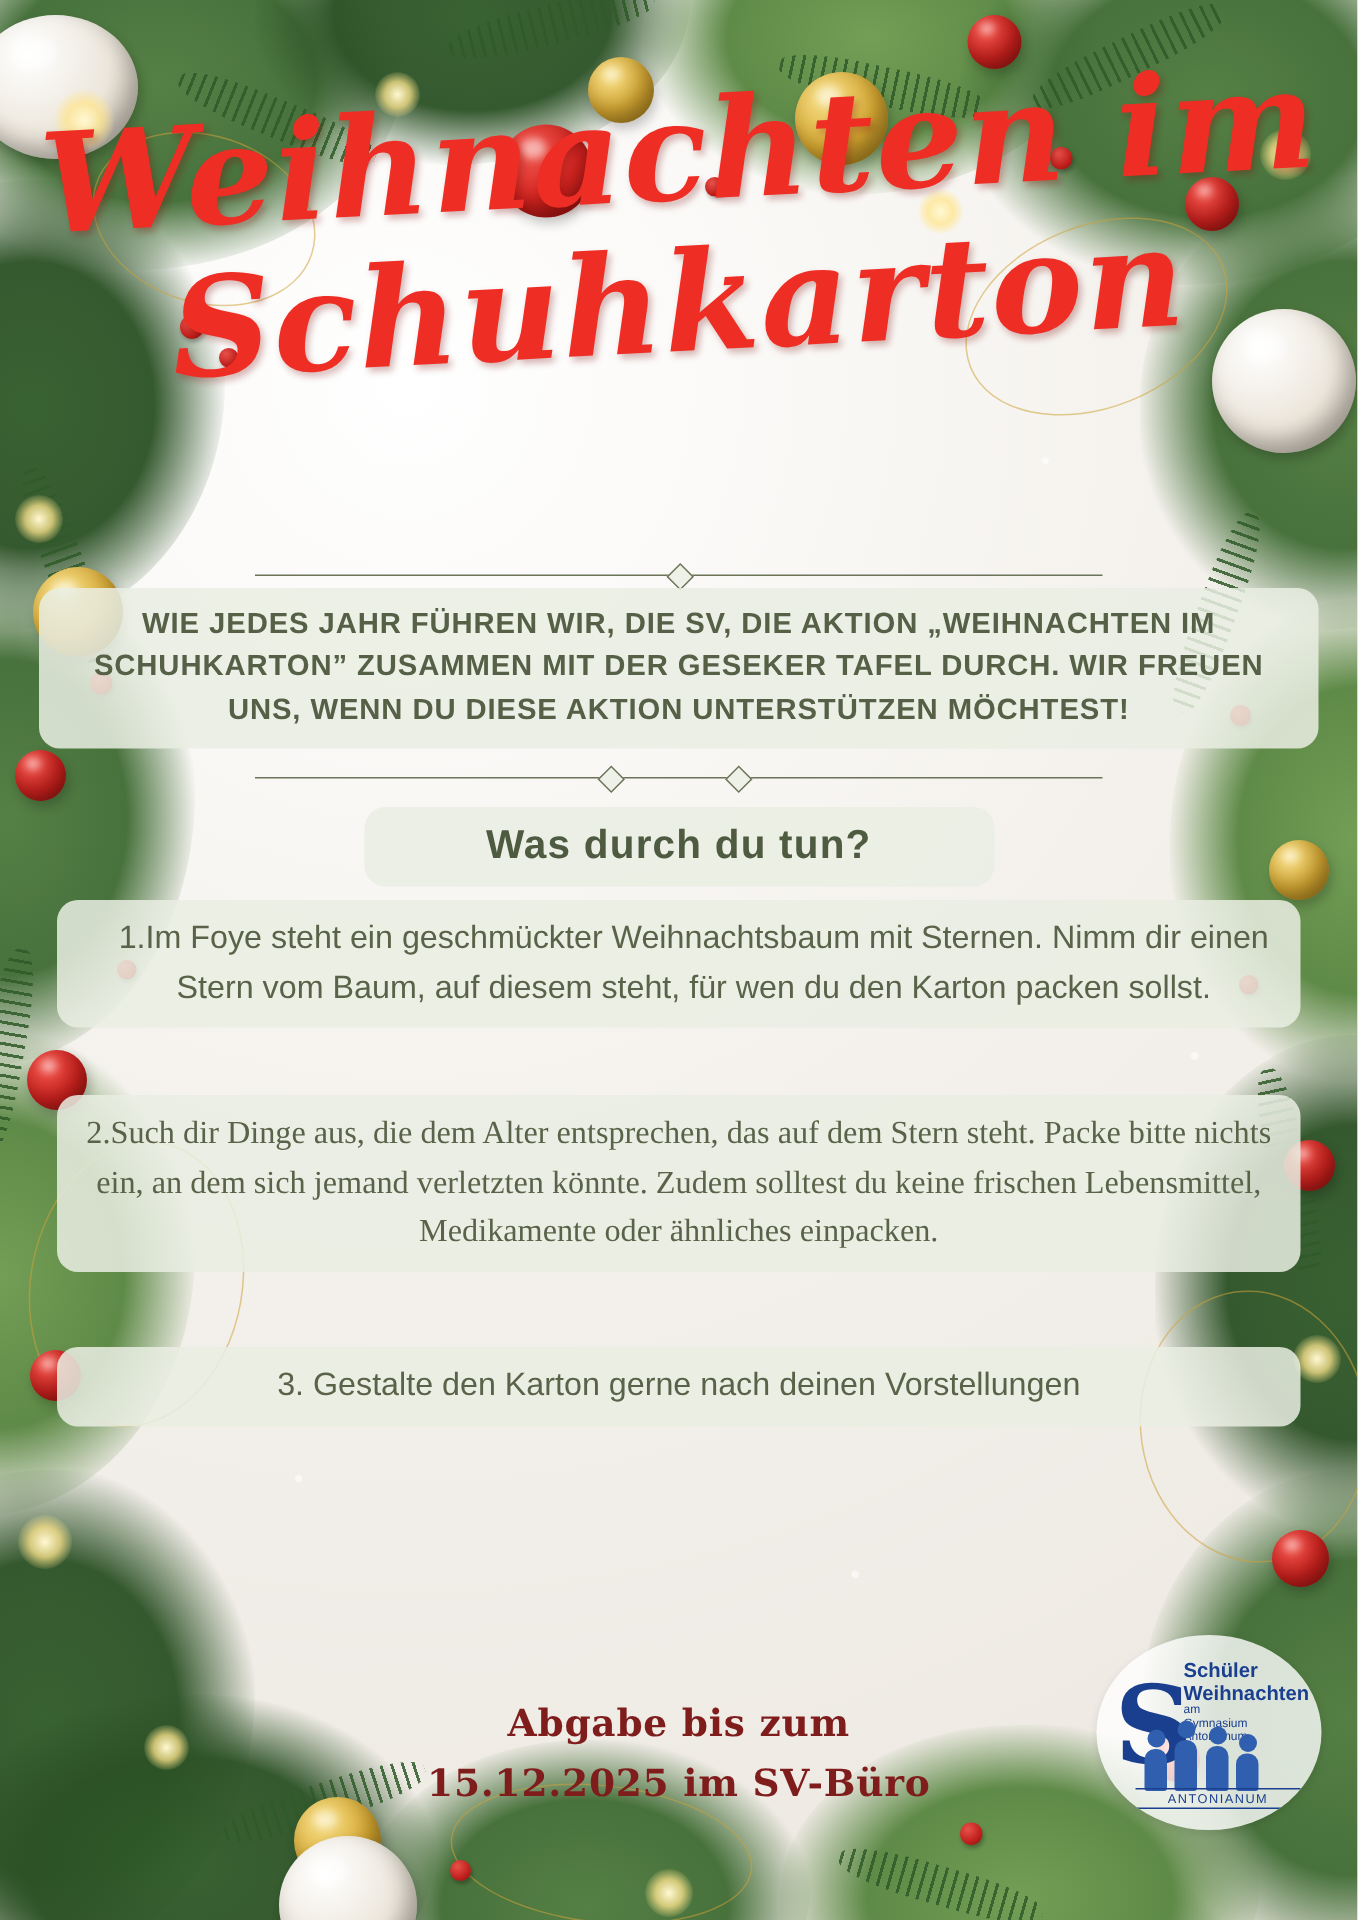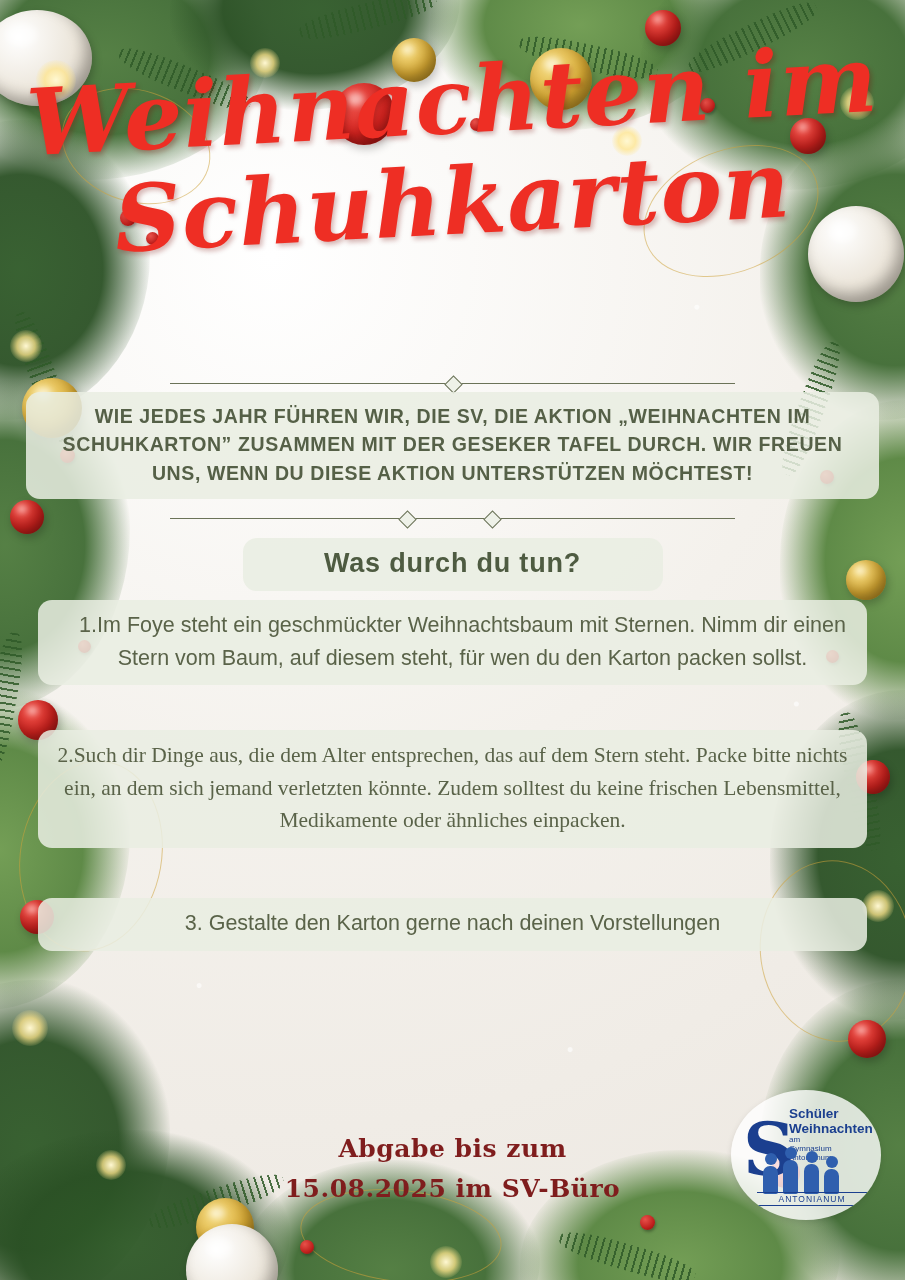"15.08.2025 im SV-Büro" span { text: 15.08.2025 -> 15.12.2025 }
